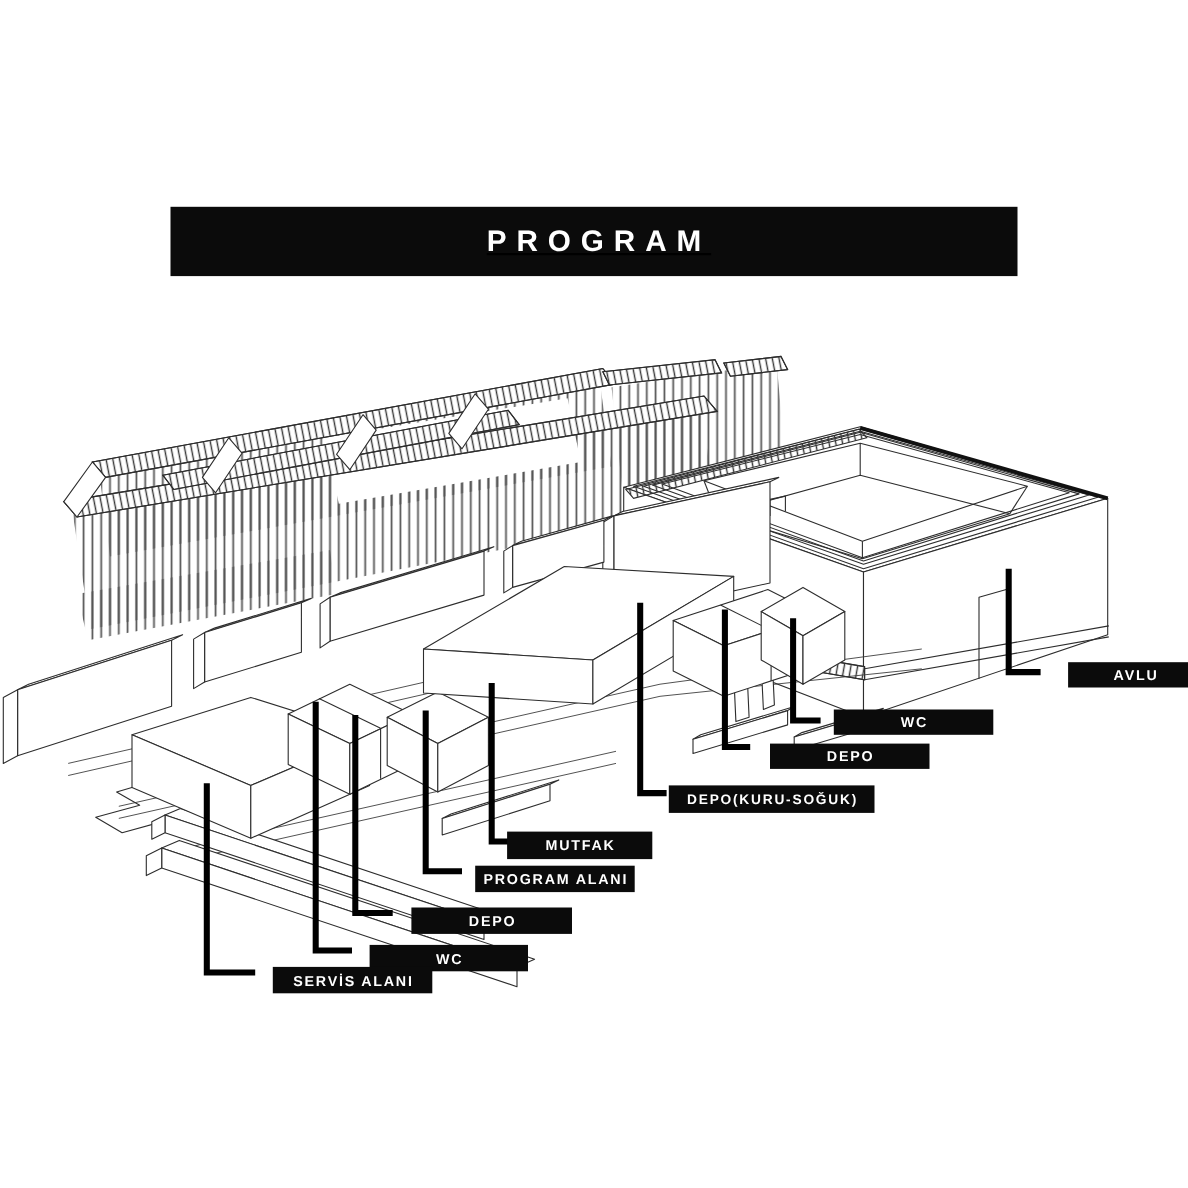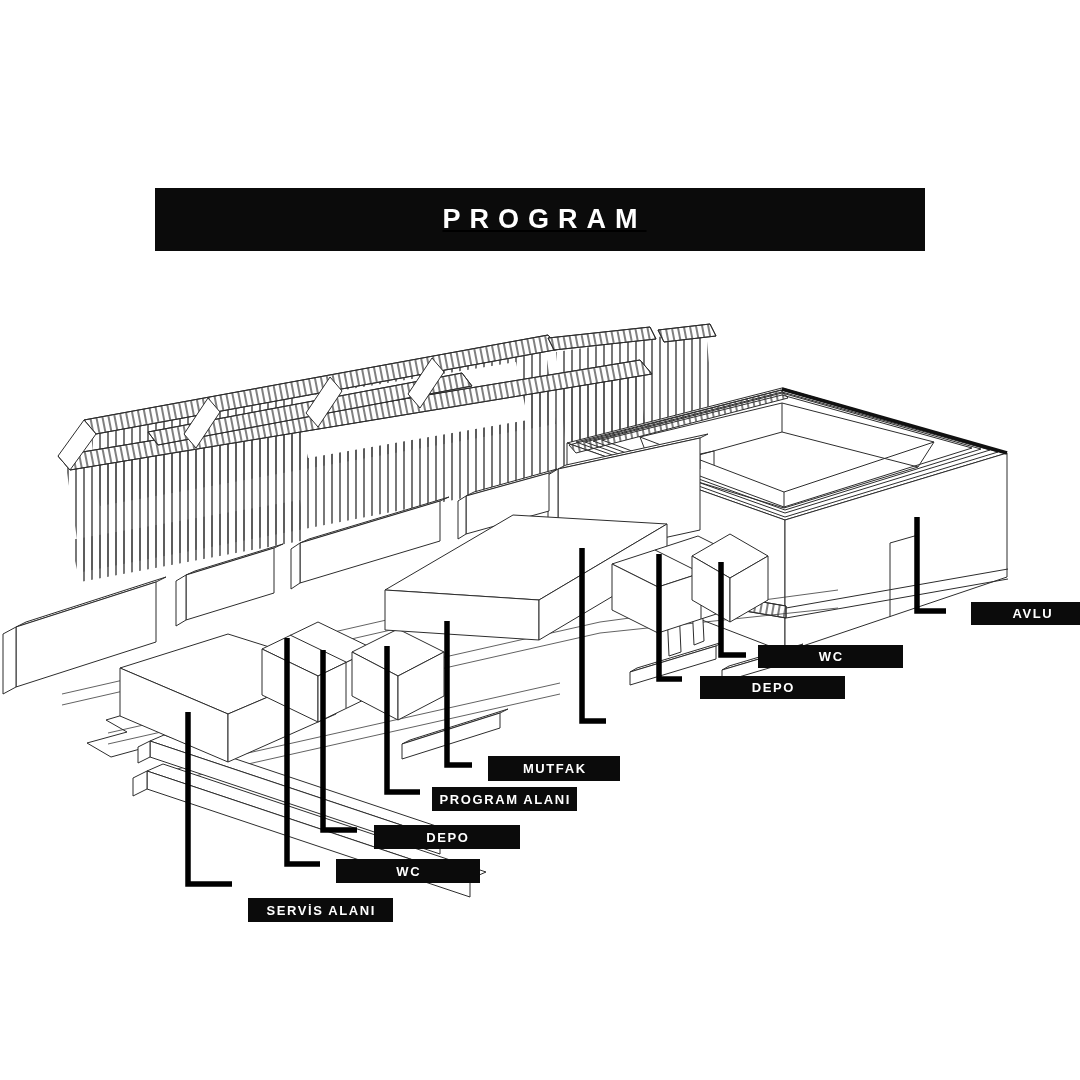"DEPO(KURU-SOĞUK)" div.lb { html: none -> <div>DEPO(KURU-SOĞUK)</div> }
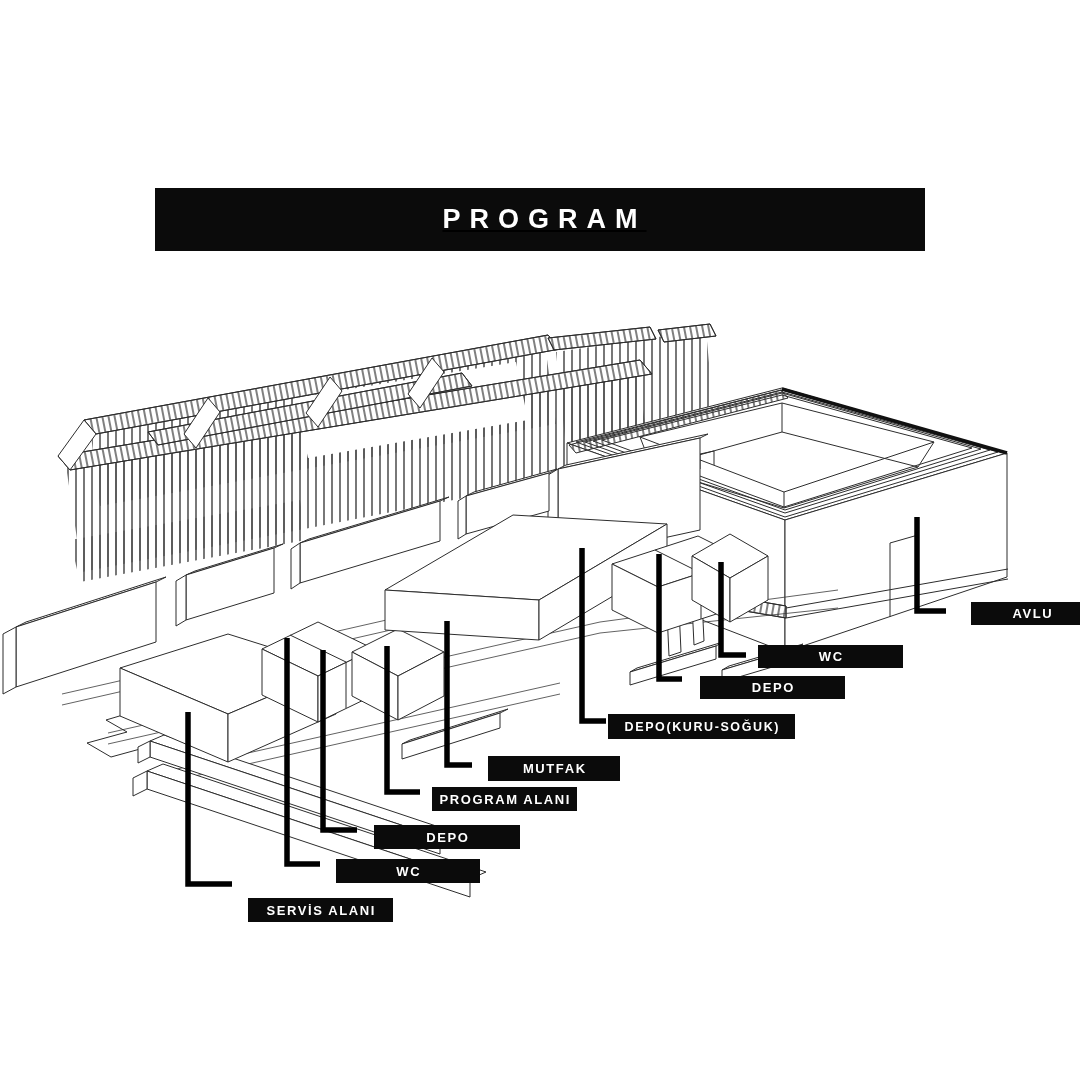"MUTFAK" #lb-mutfak { left: 488px -> 461px }
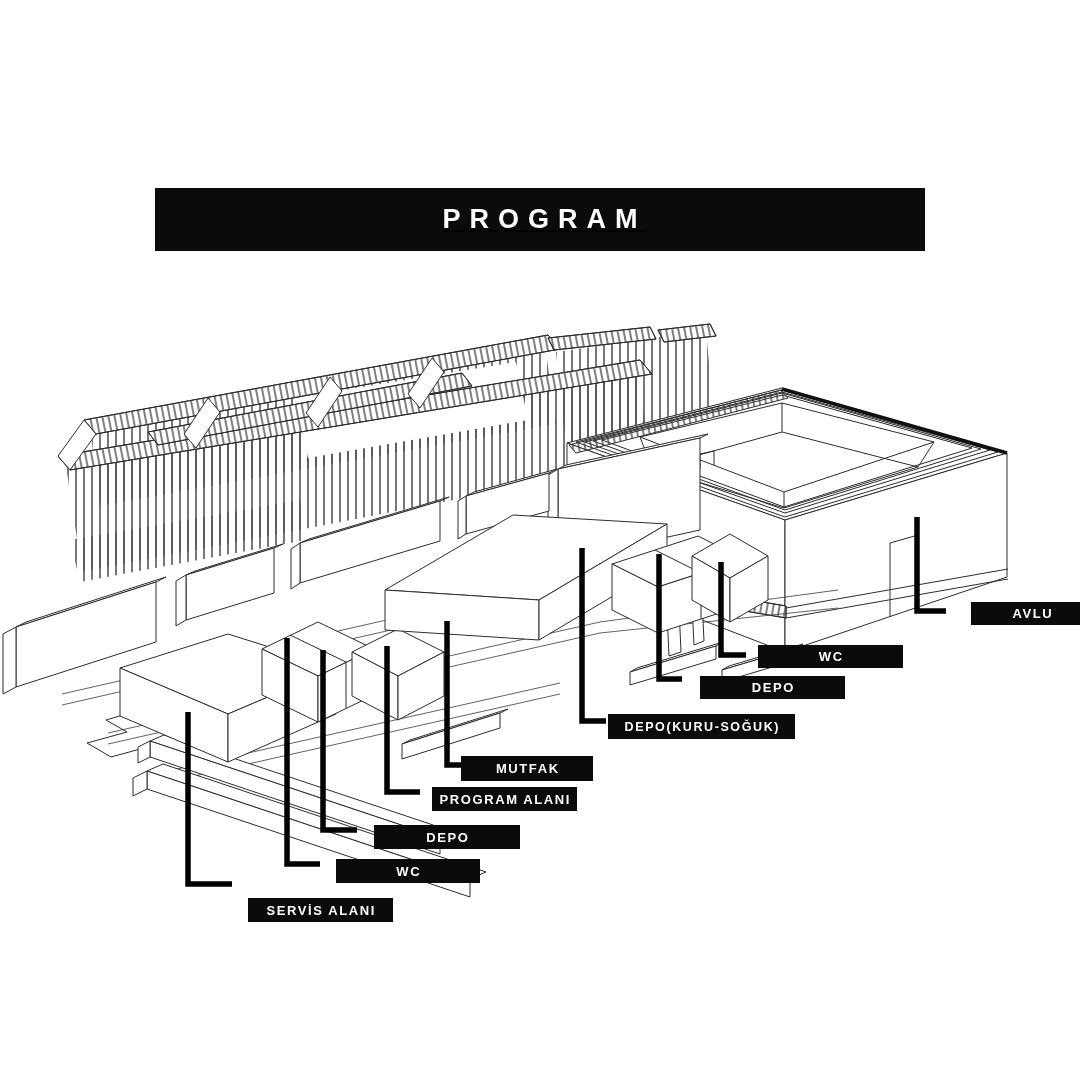"SERVİS ALANI" #lb-servis { top: 898px -> 879px }
